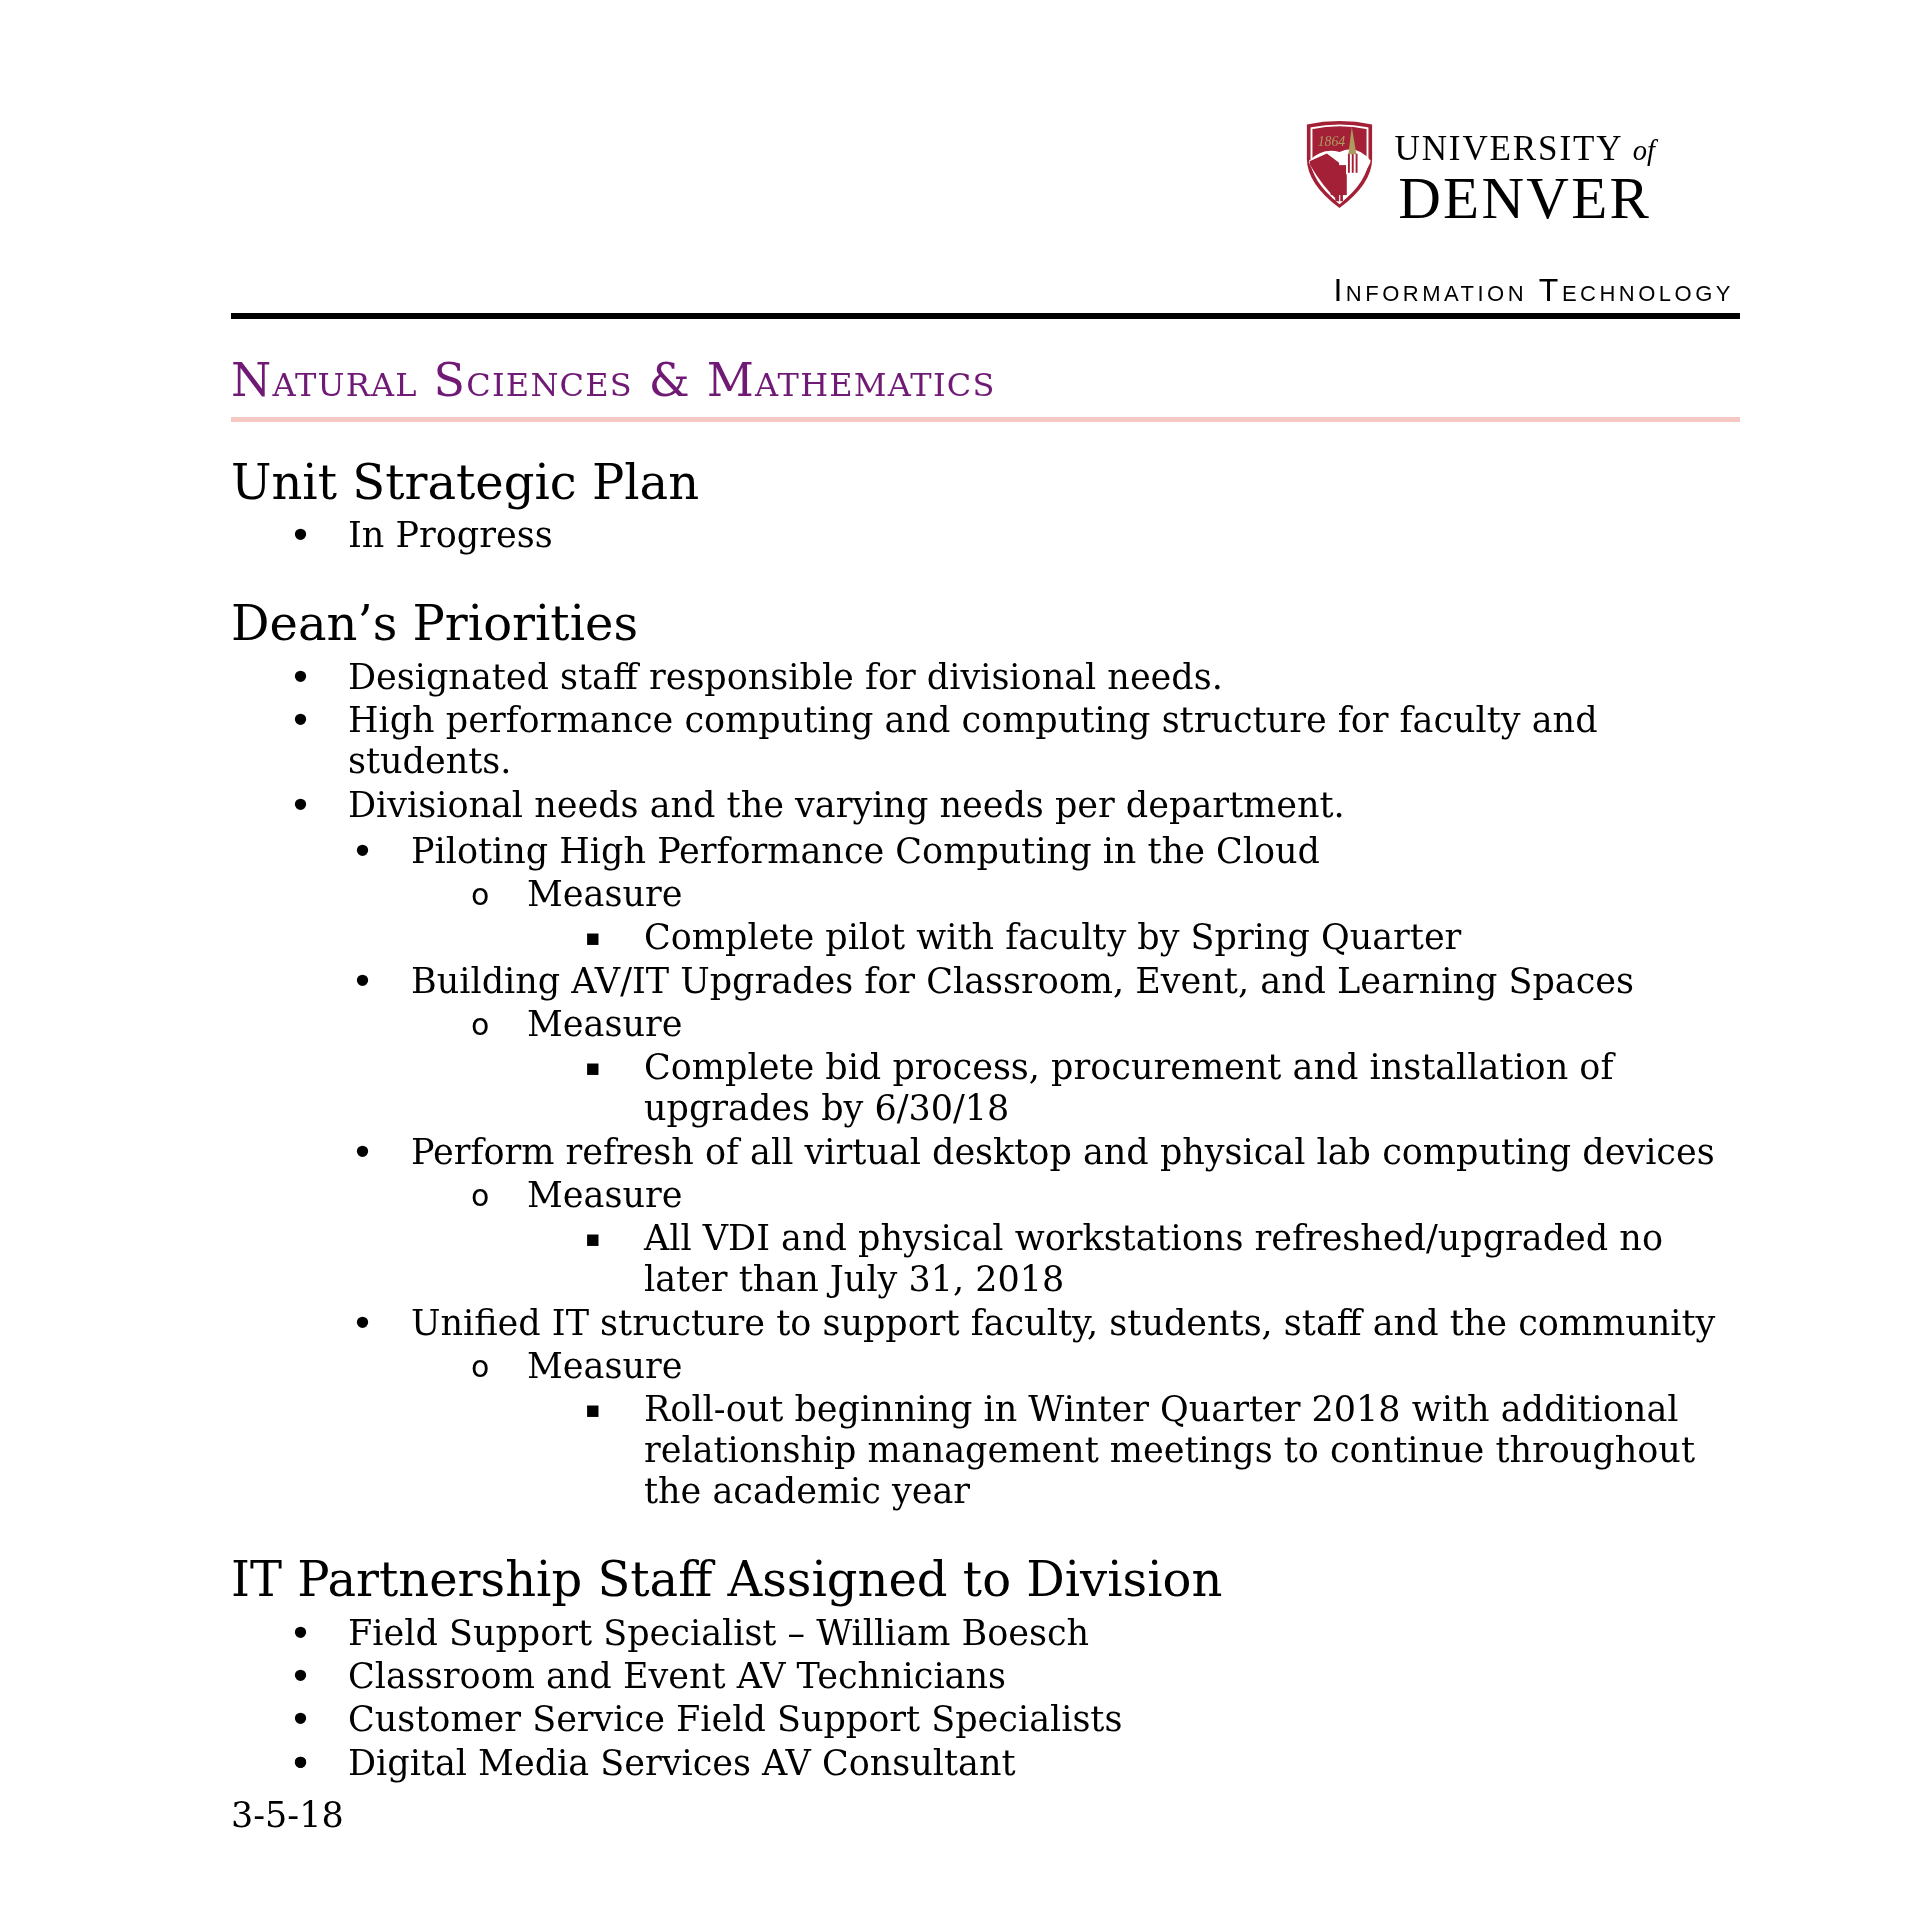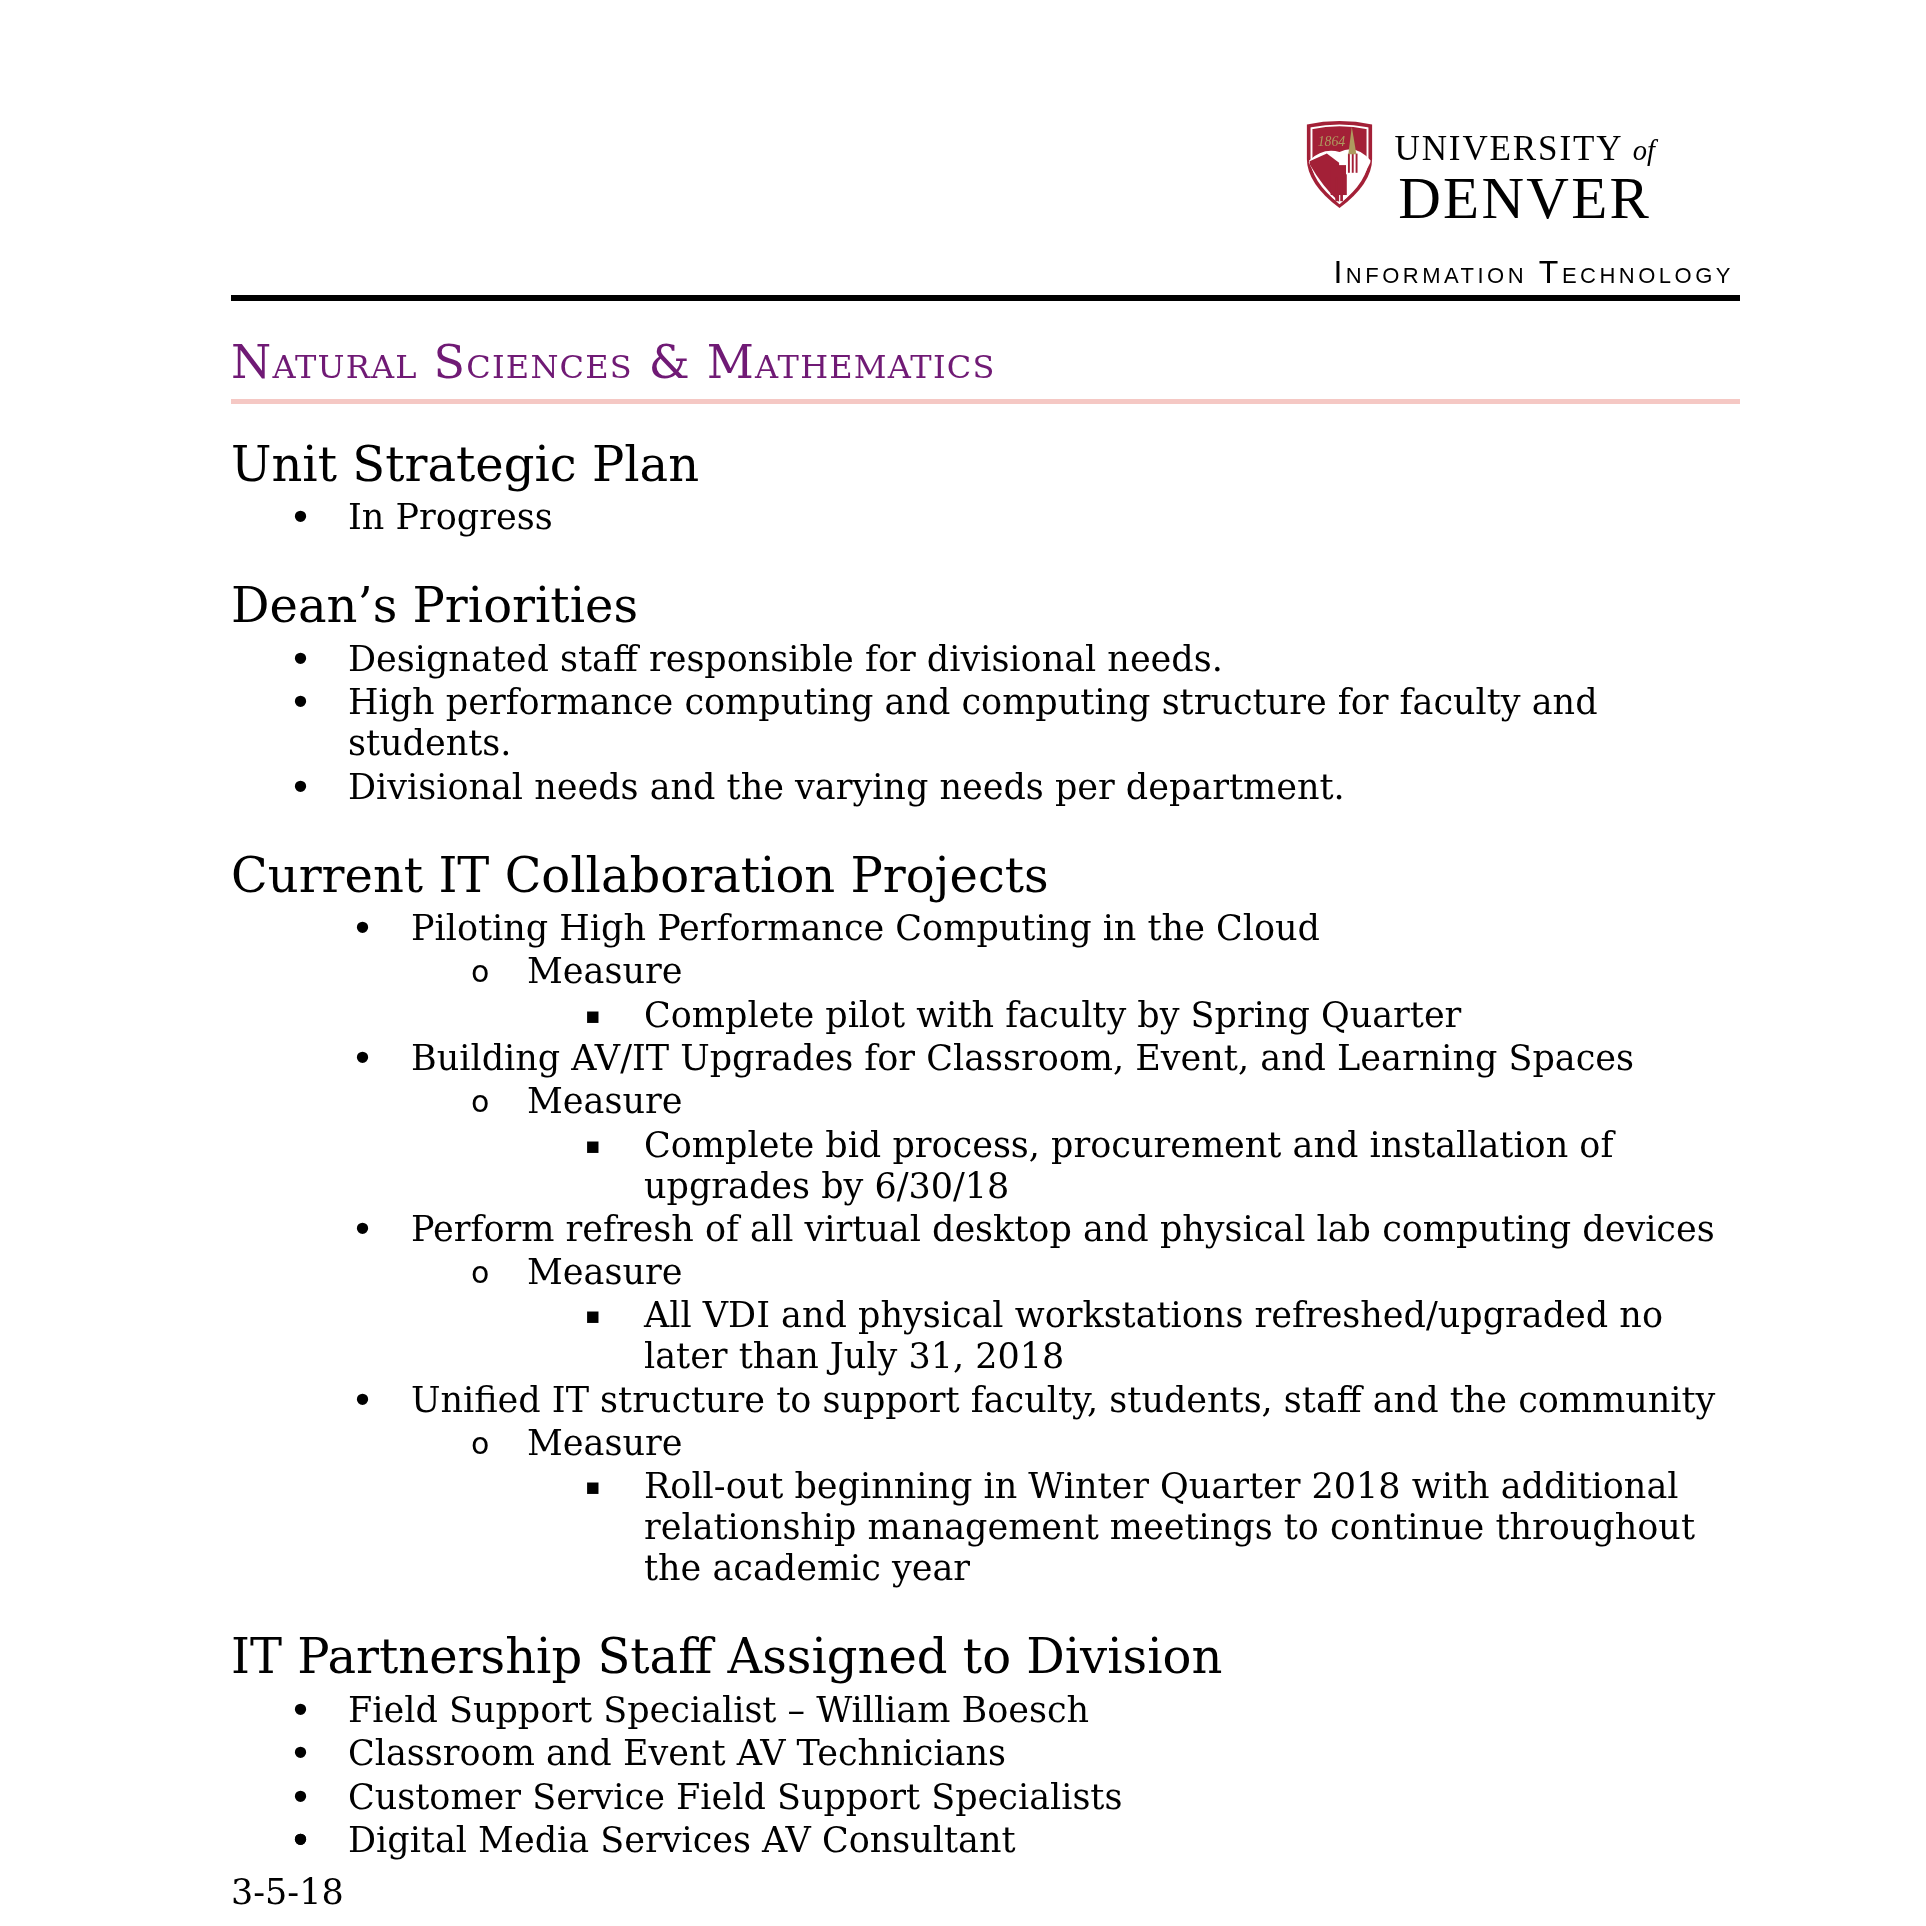"Information Technology" .it-line { margin-top: 0 -> 18px }
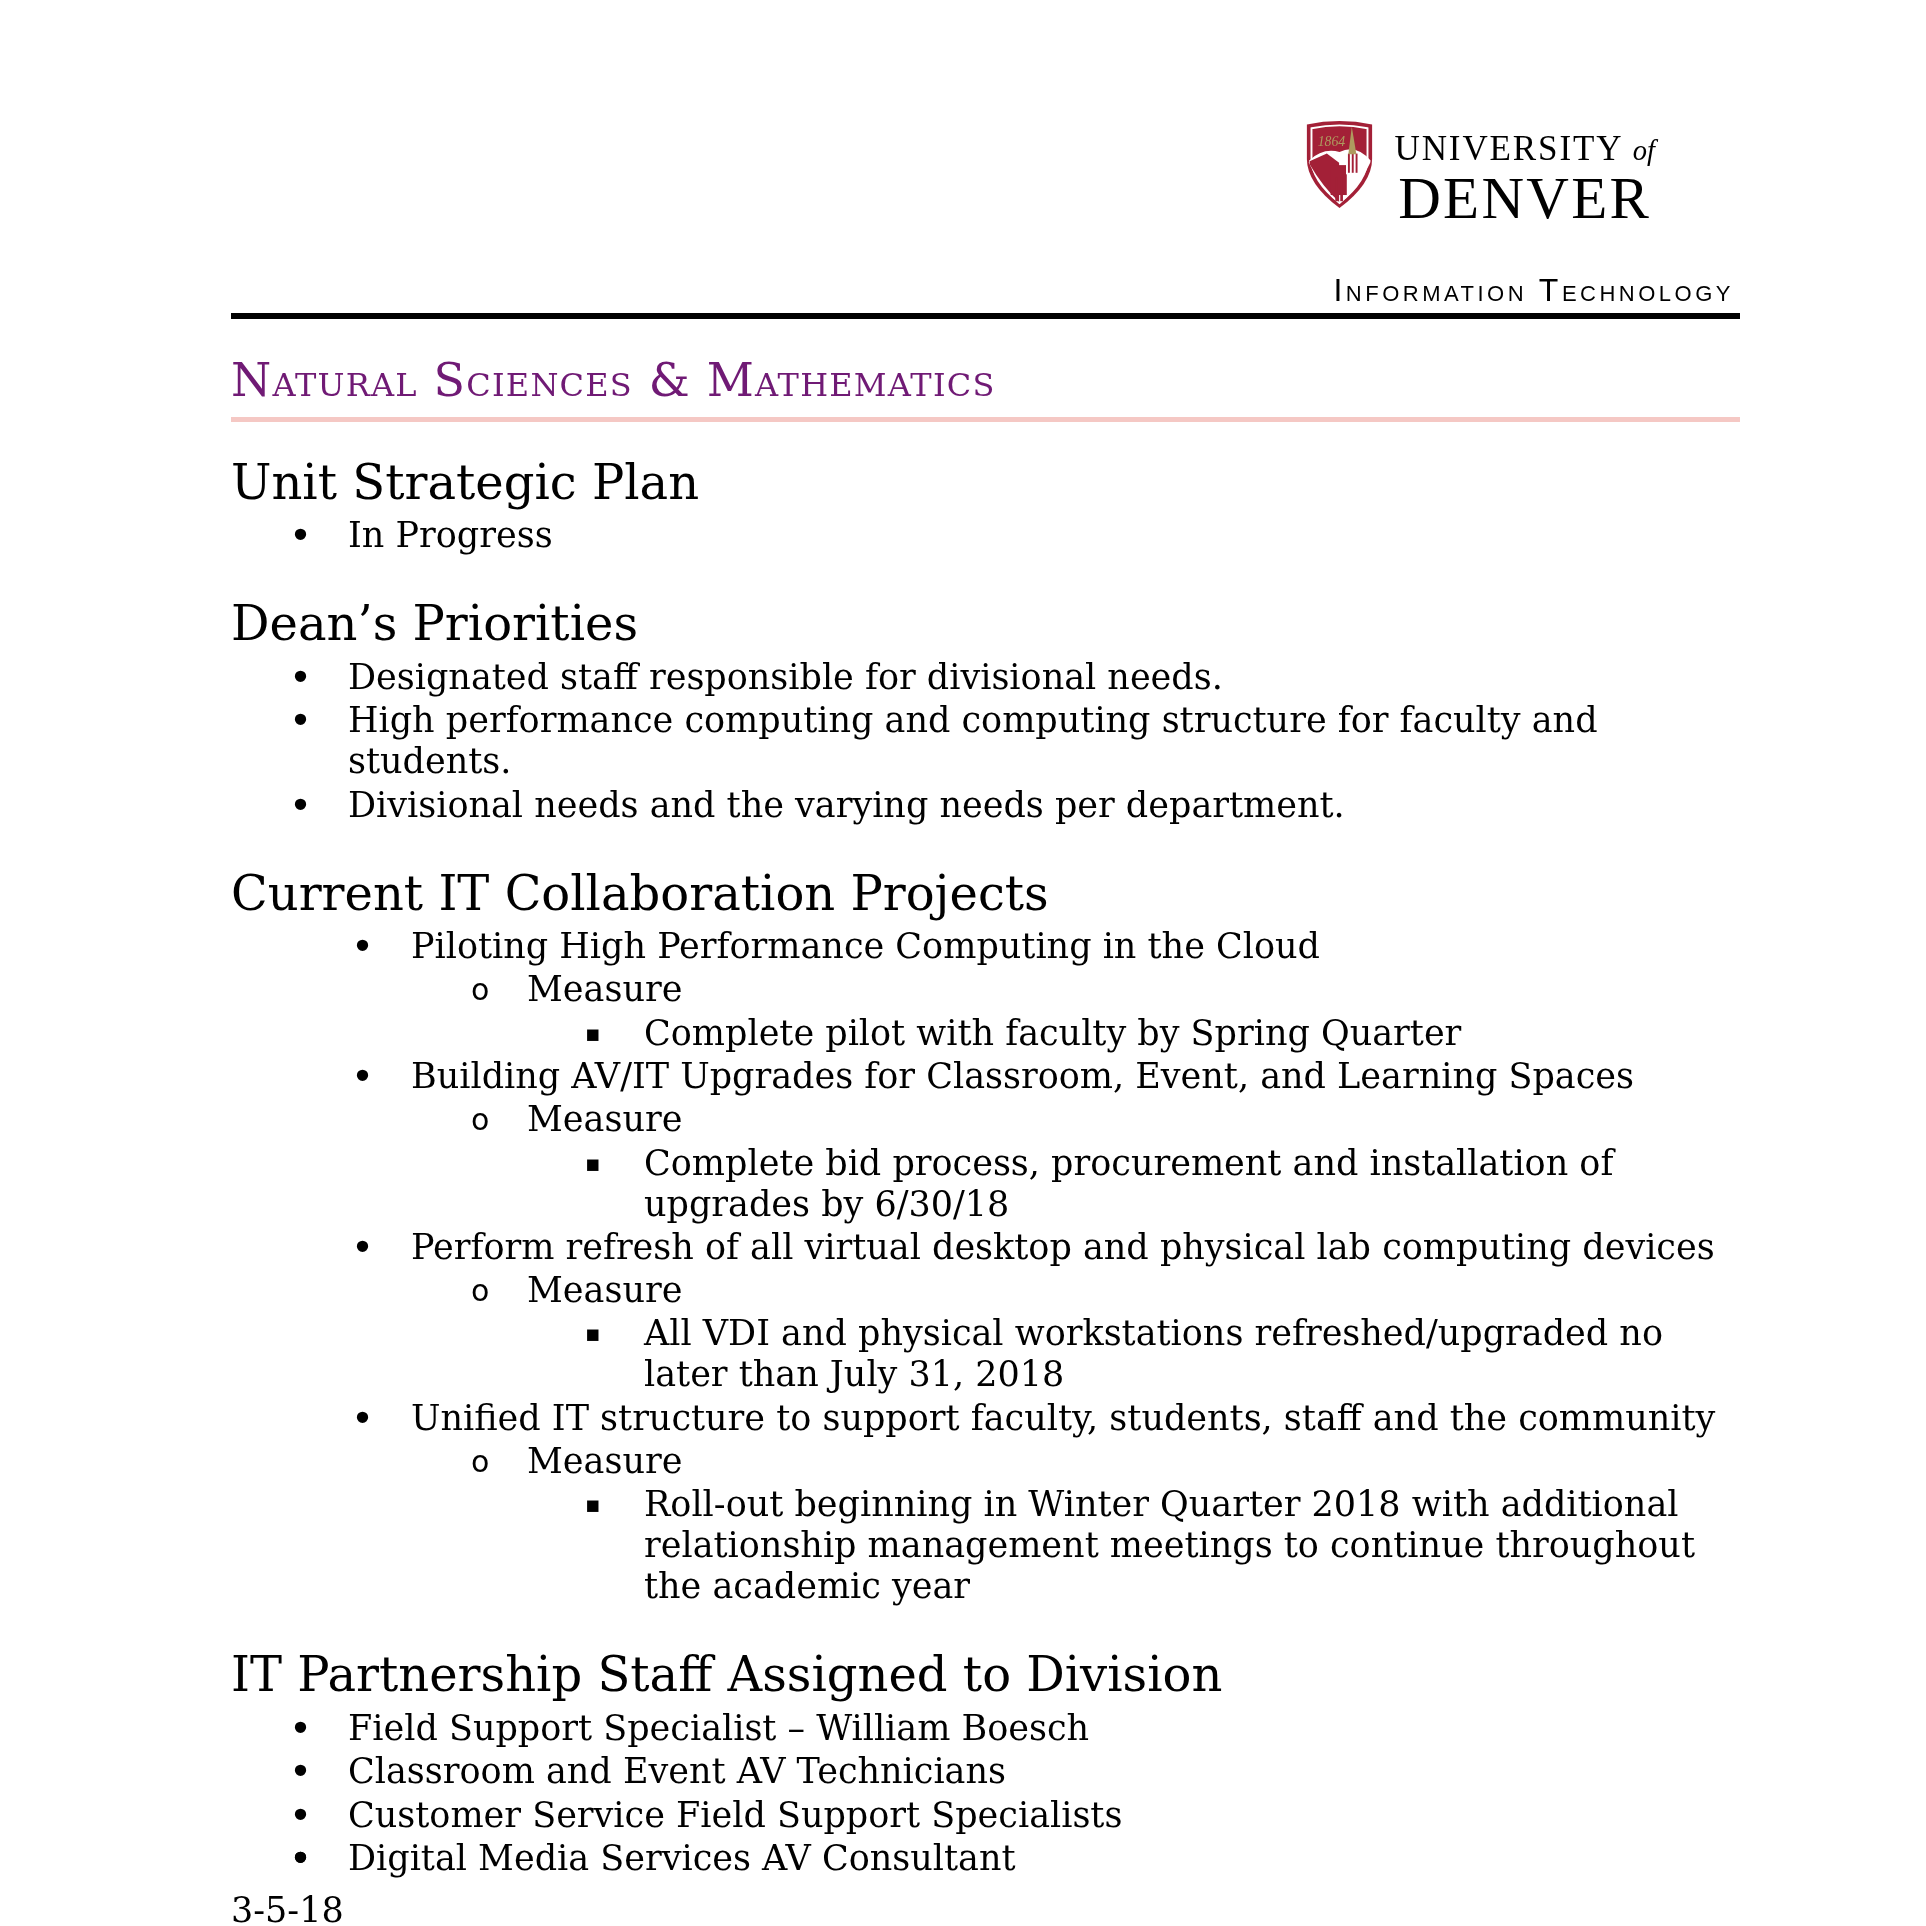"Current IT Collaboration Projects" h2.sec-heading { html: <h2>Current IT Collaboration Projects</h2> -> none }
